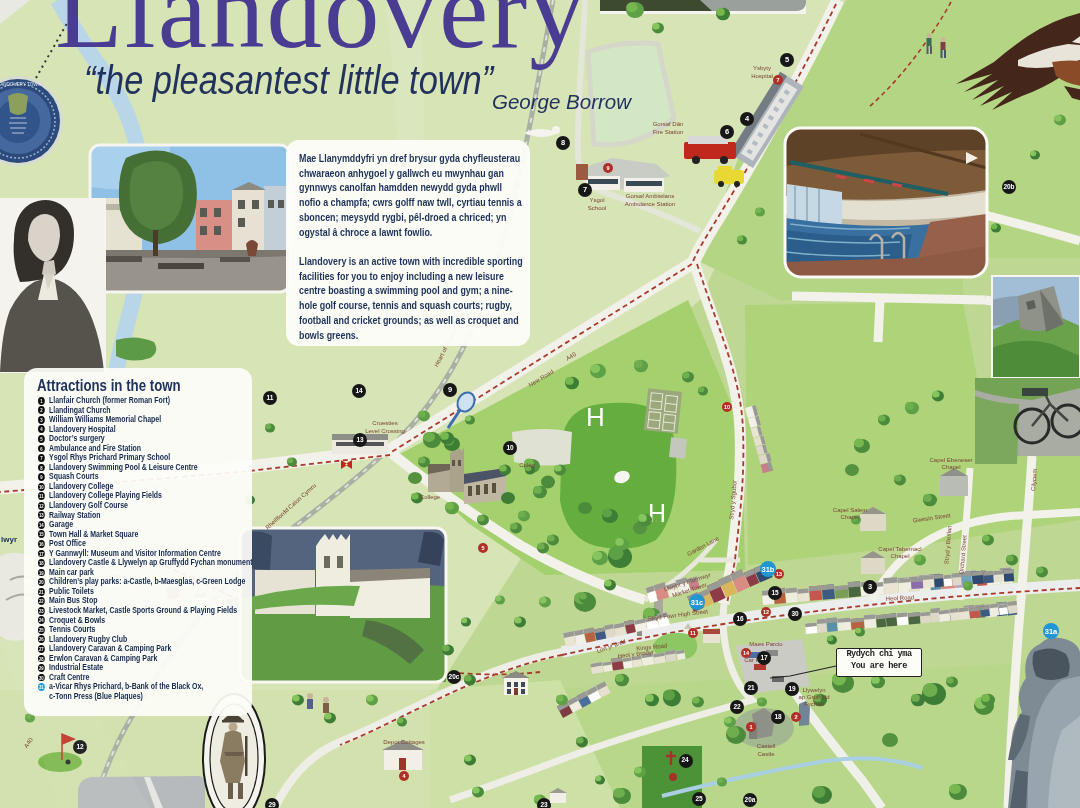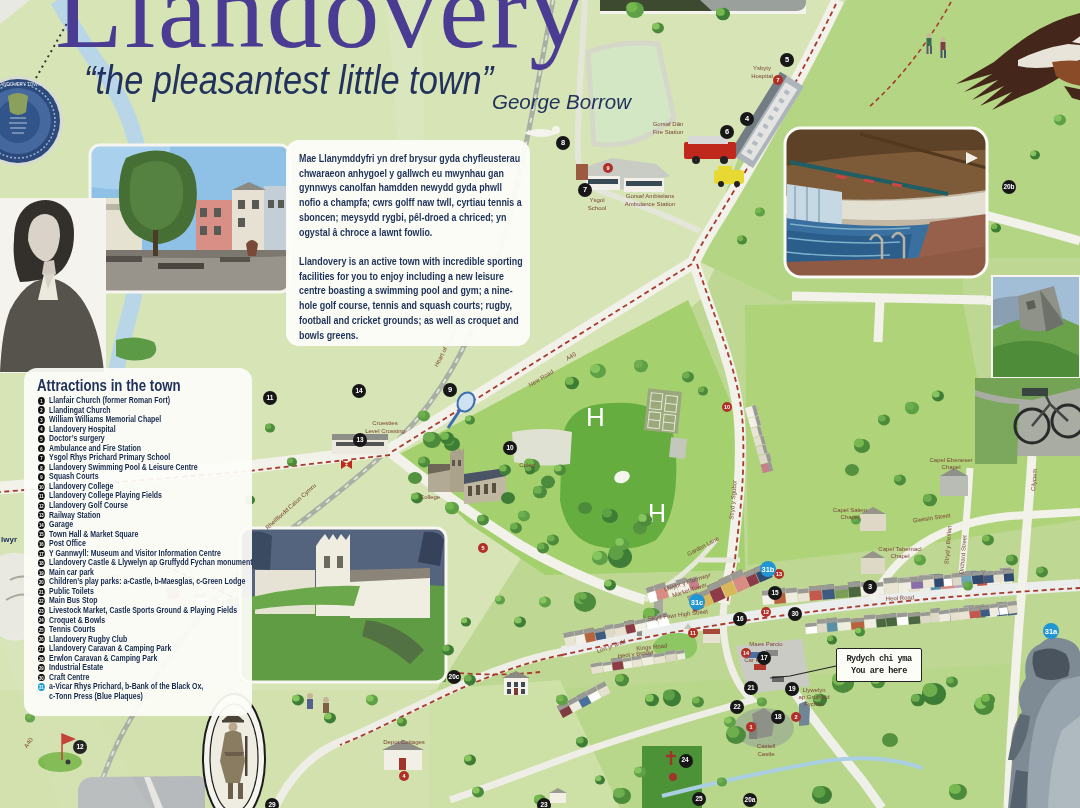"Rydych chi yma" div.ov { padding-top: 5px -> none }
